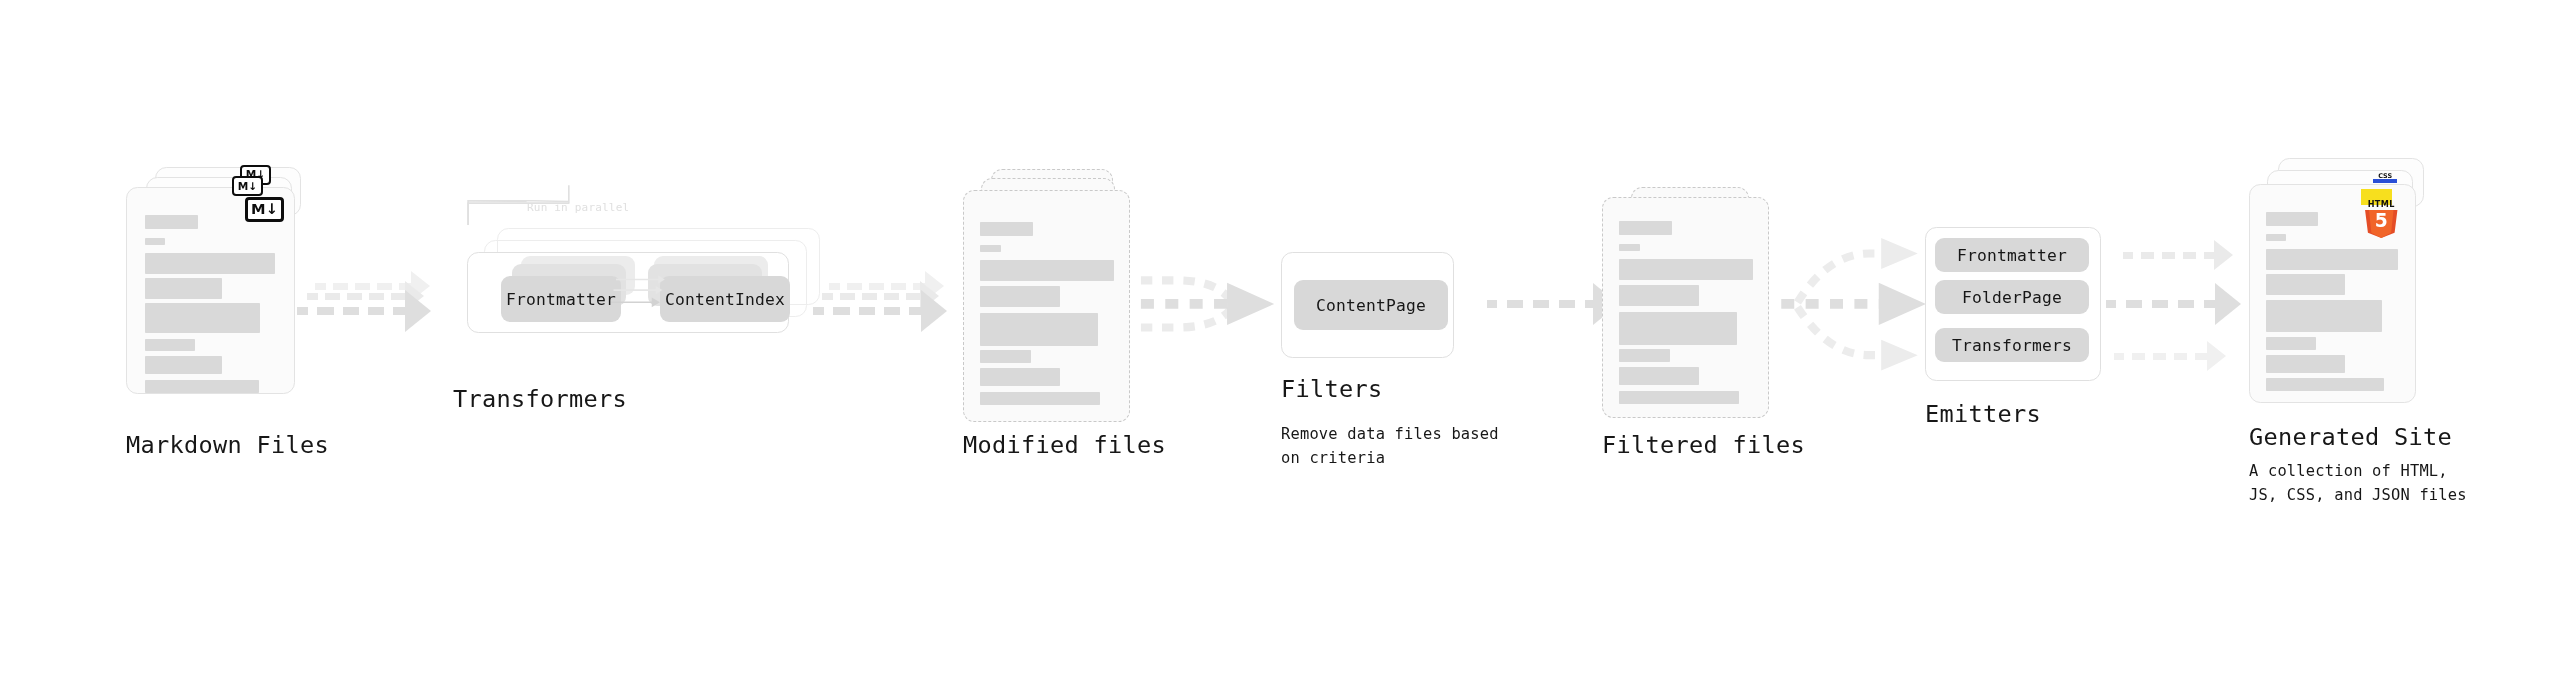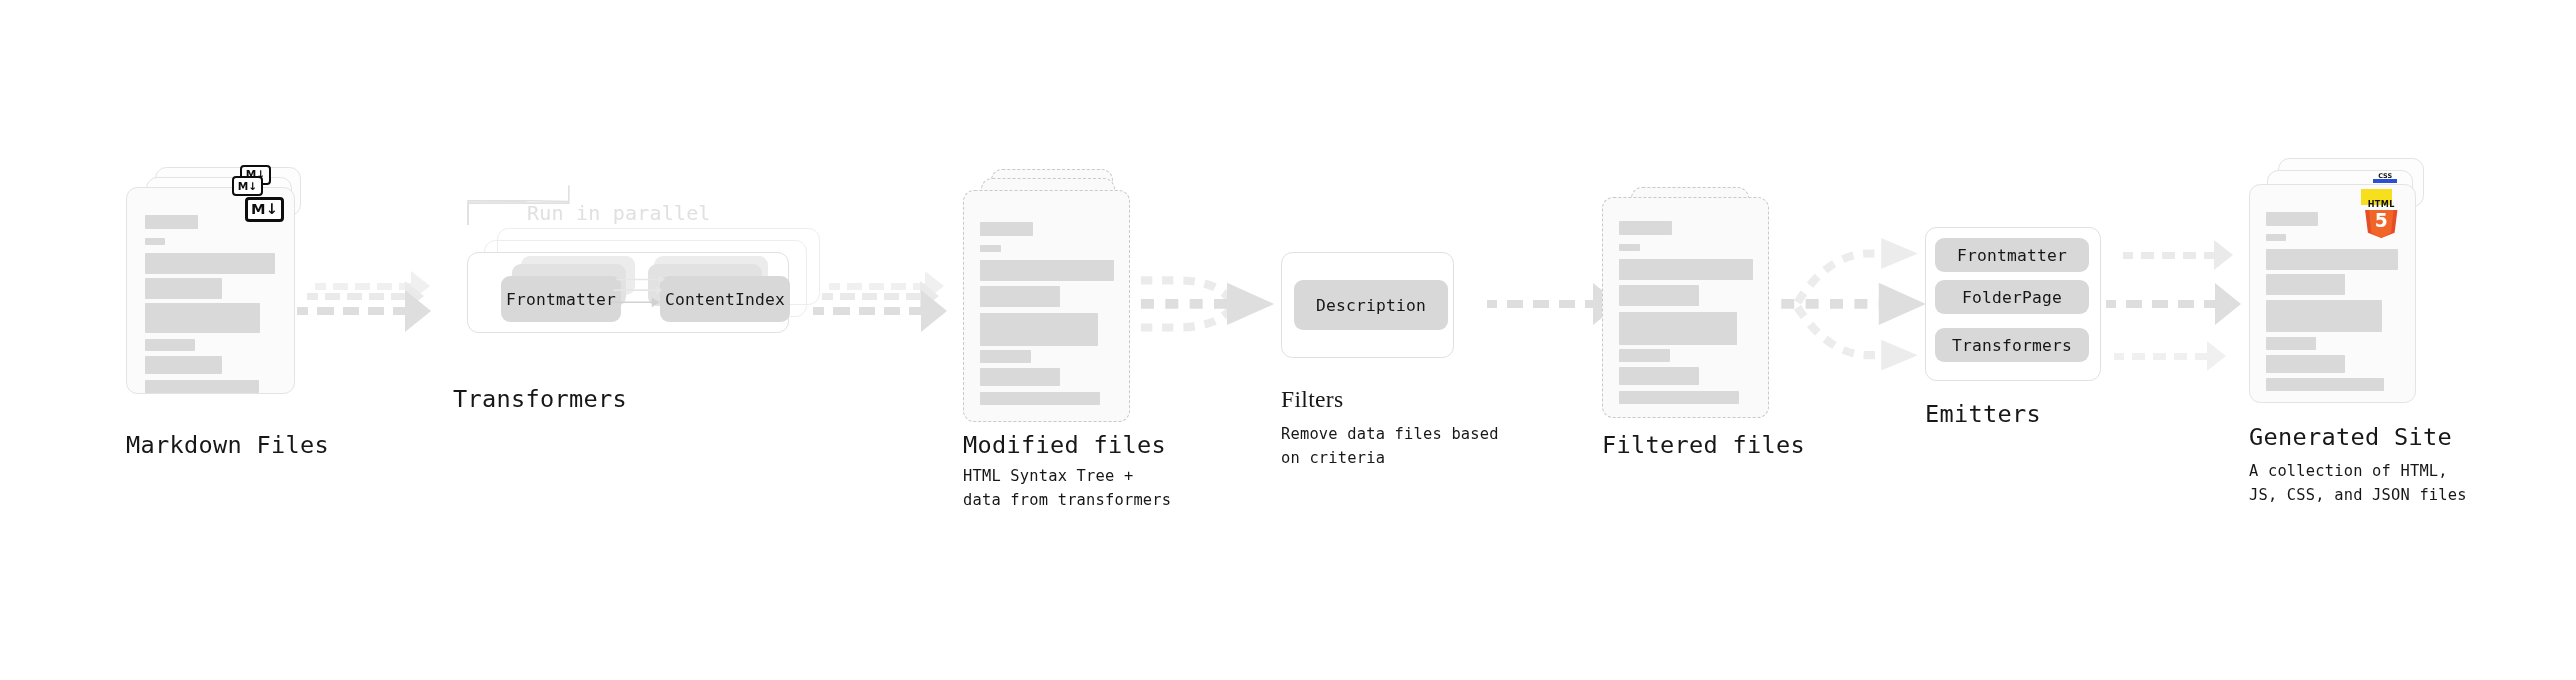"Run in parallel" .parallel-label { font-size: 20px -> 11px }
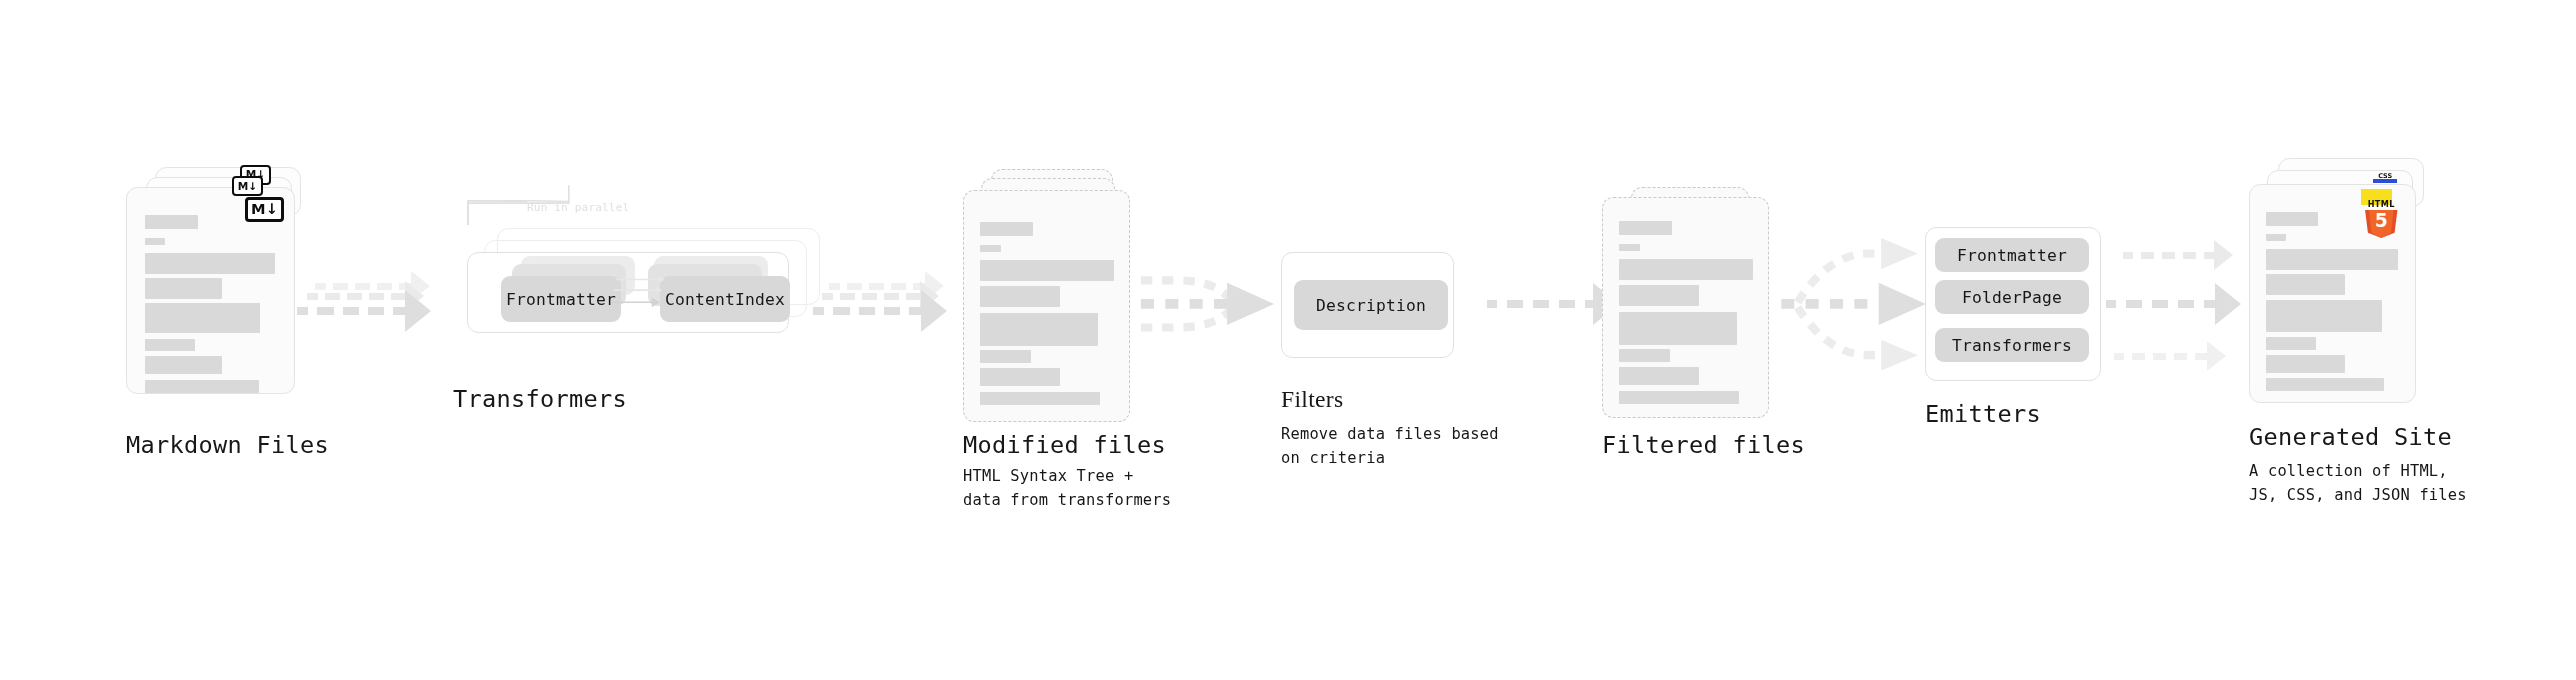"Description" div.chip { text: Description -> ContentPage }
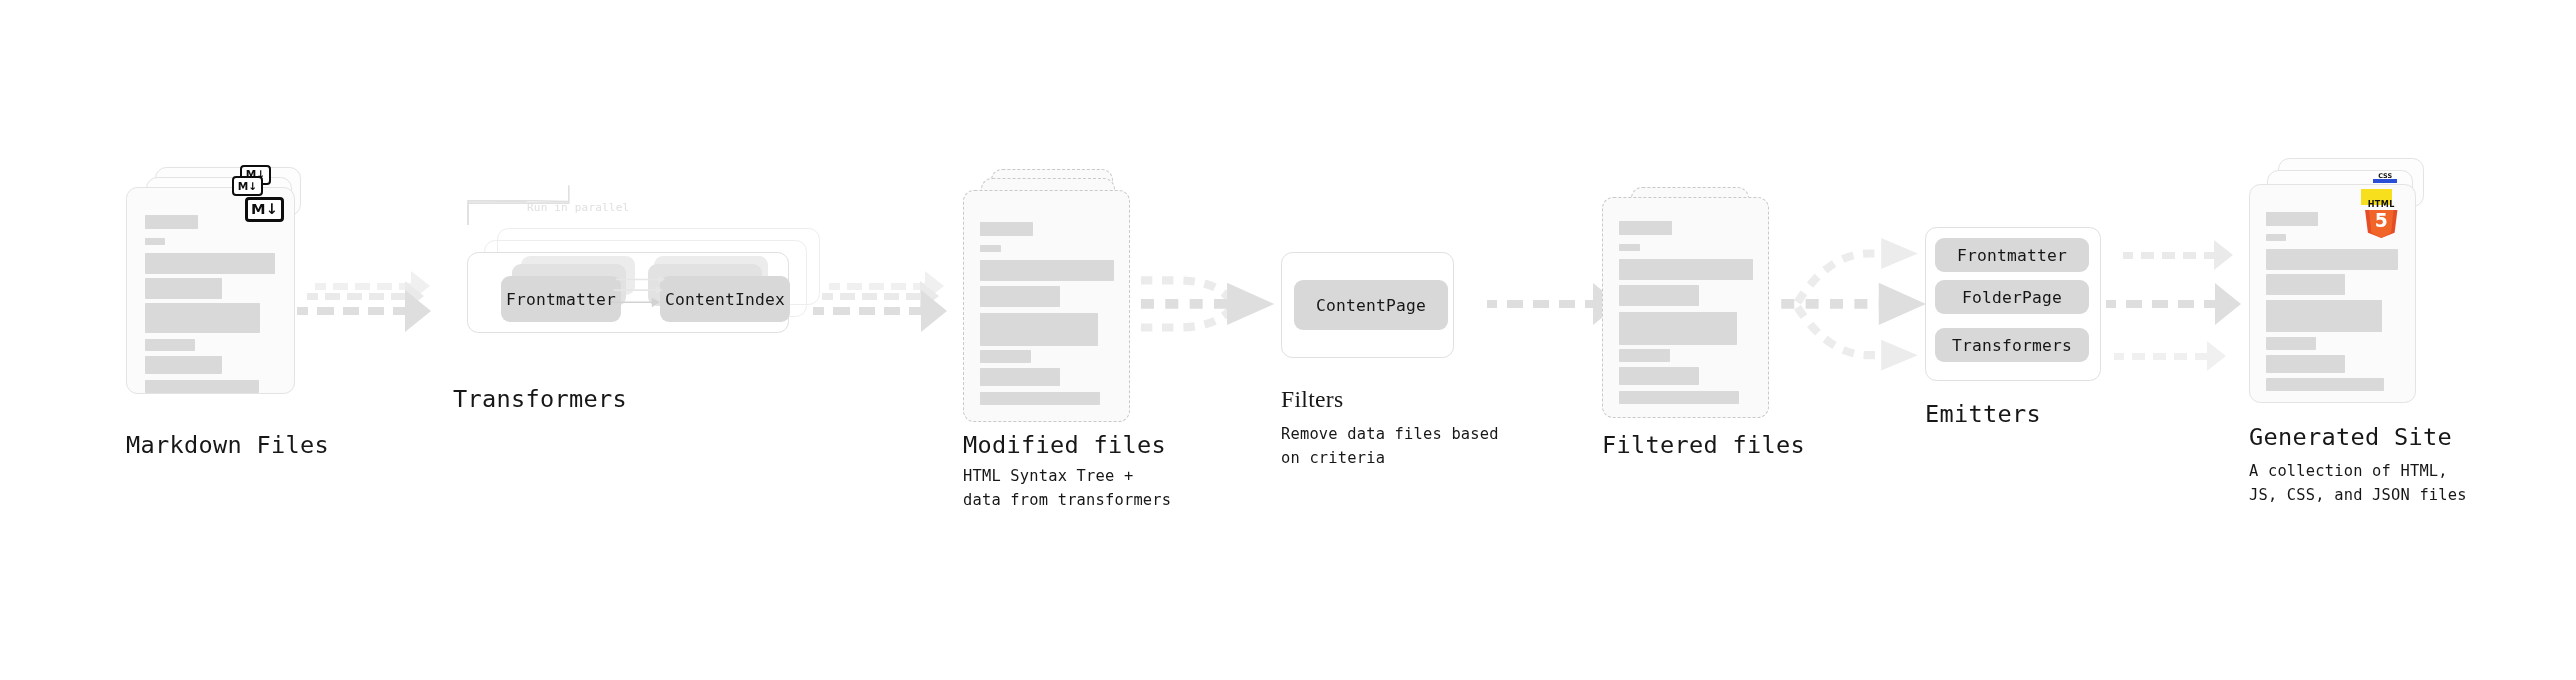"Filters" div.title { font-family: Liberation Serif, serif -> none; top: 388px -> 378px }
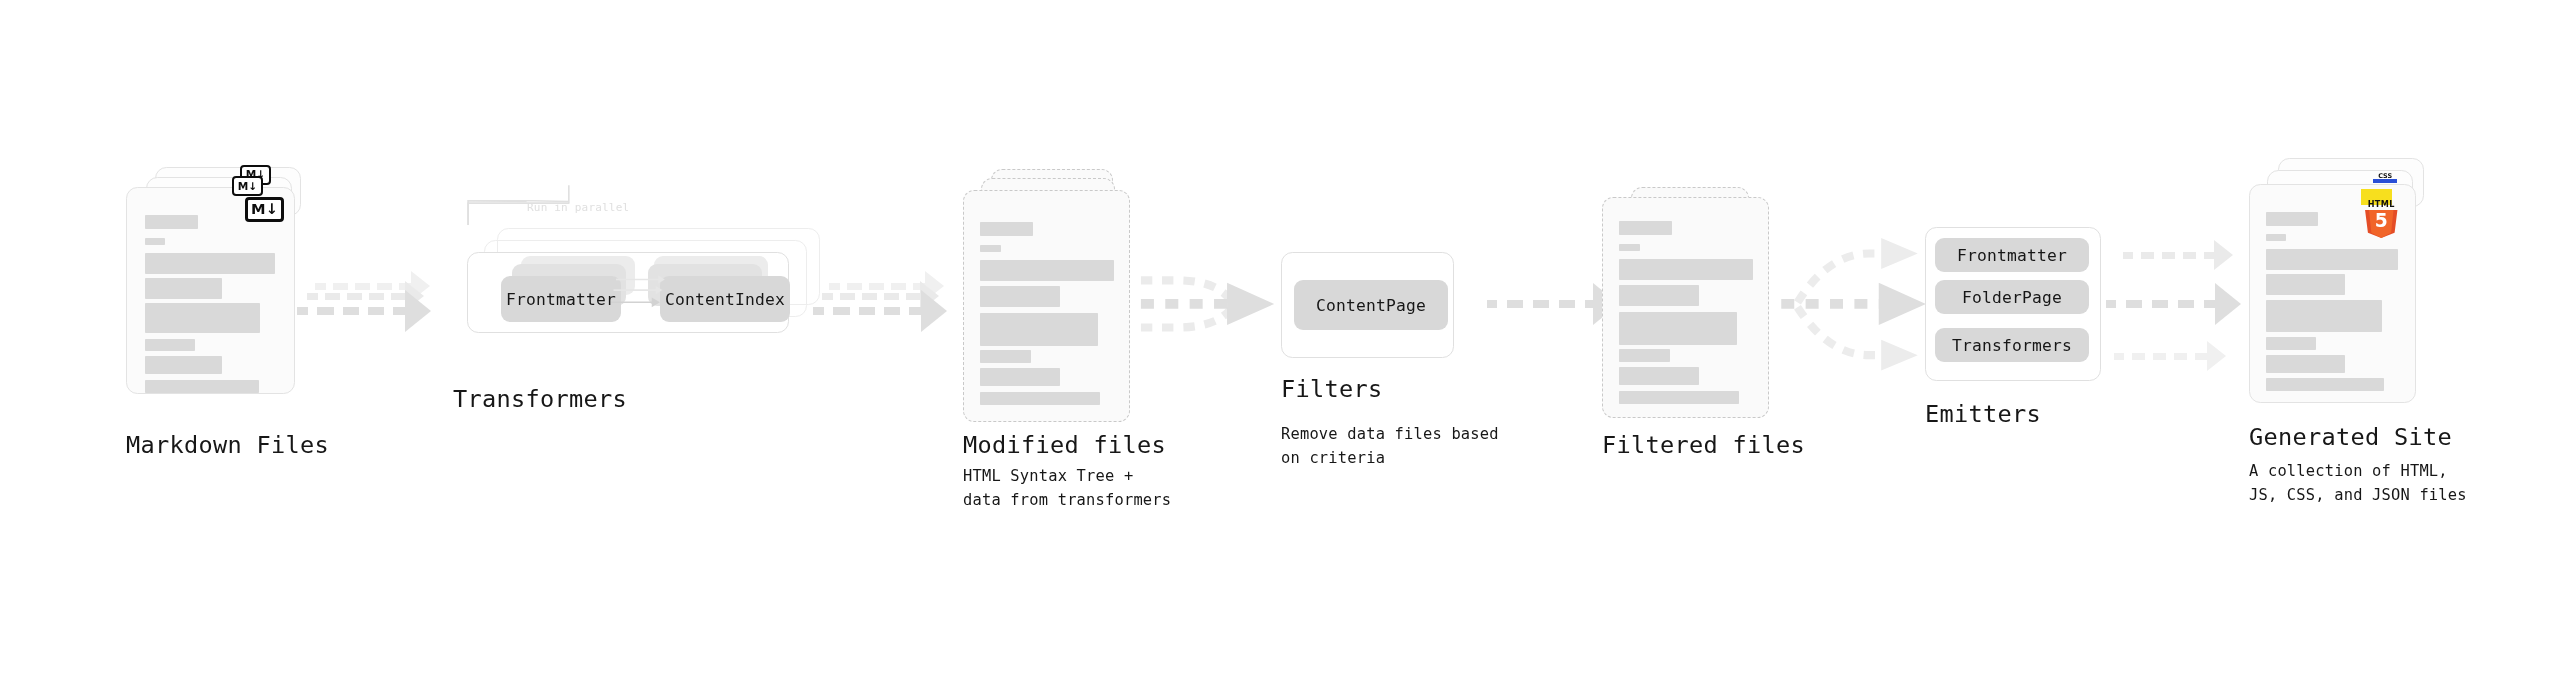"HTML Syntax Tree +" div.desc { html: <div>HTML Syntax Tree + data from transformers</div> -> none }
